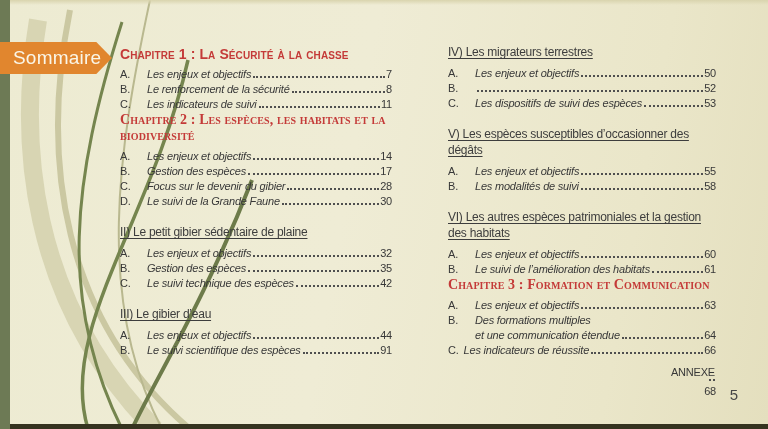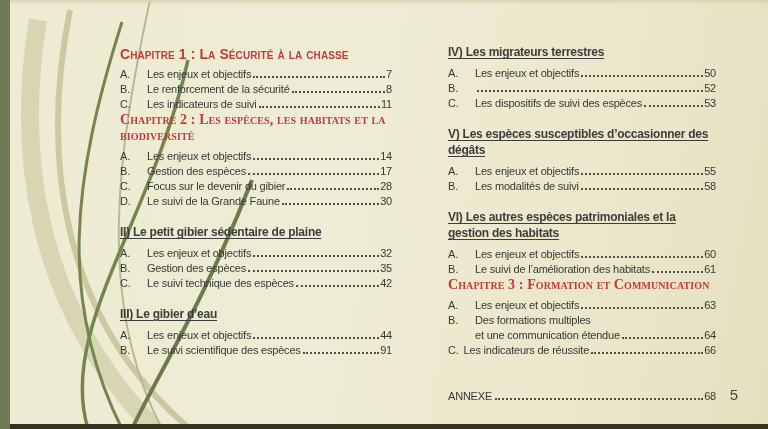"Sommaire" div.banner { html: none -> <div> <span>Sommaire</span> </div> }
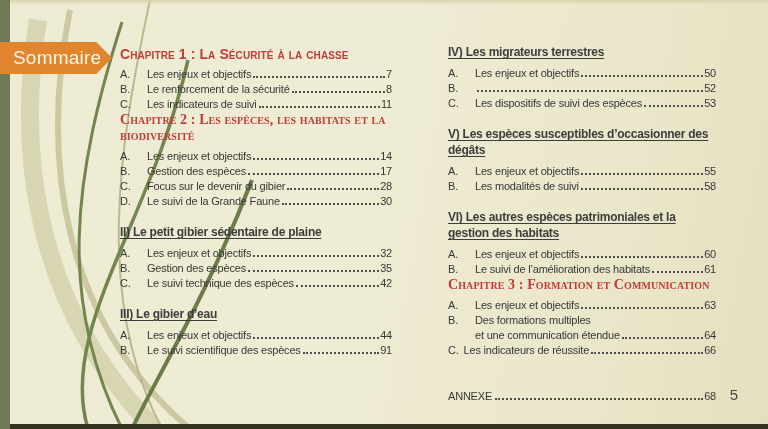"IV) Les migrateurs terrestres" .sect { font-weight: 700 -> 400 }
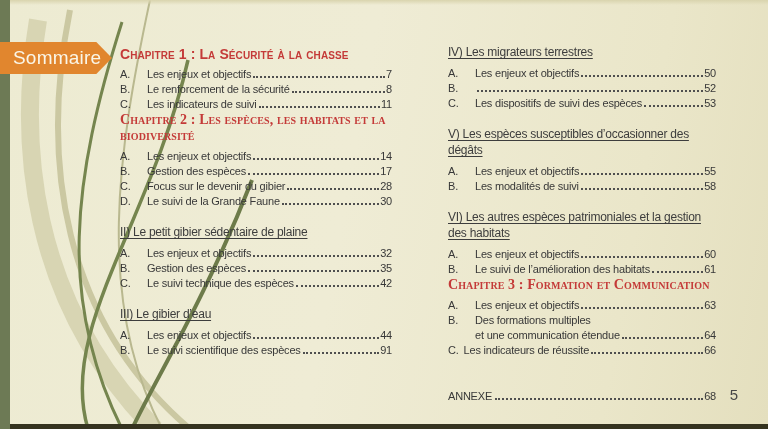"Les enjeux et objectifs" .row .lb { font-style: none -> italic }
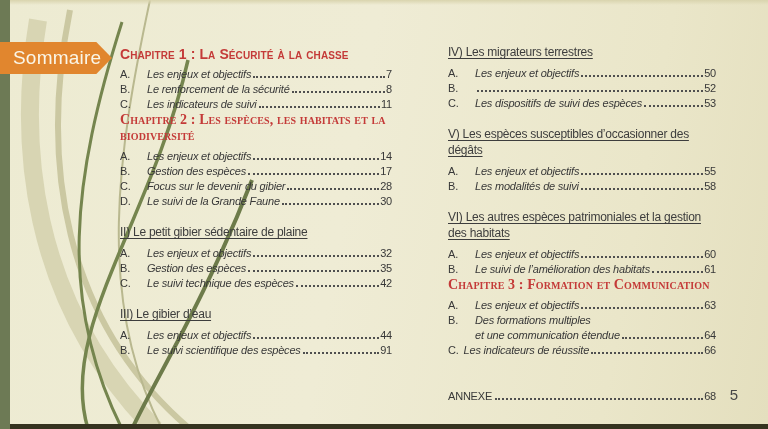"ANNEXE" .annexe { flex-direction: none -> column; margin-top: 32px -> 8px }
